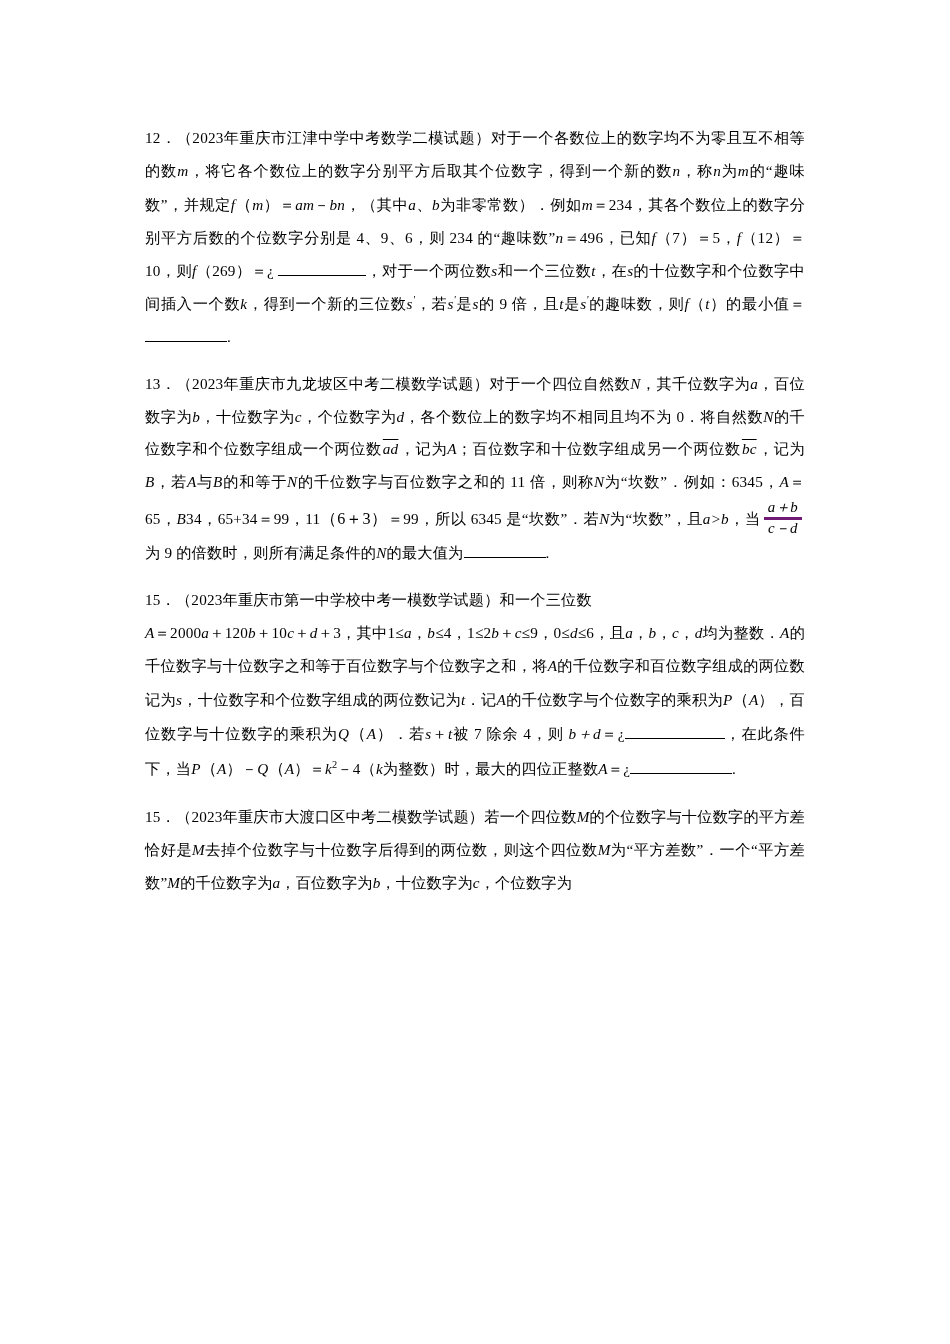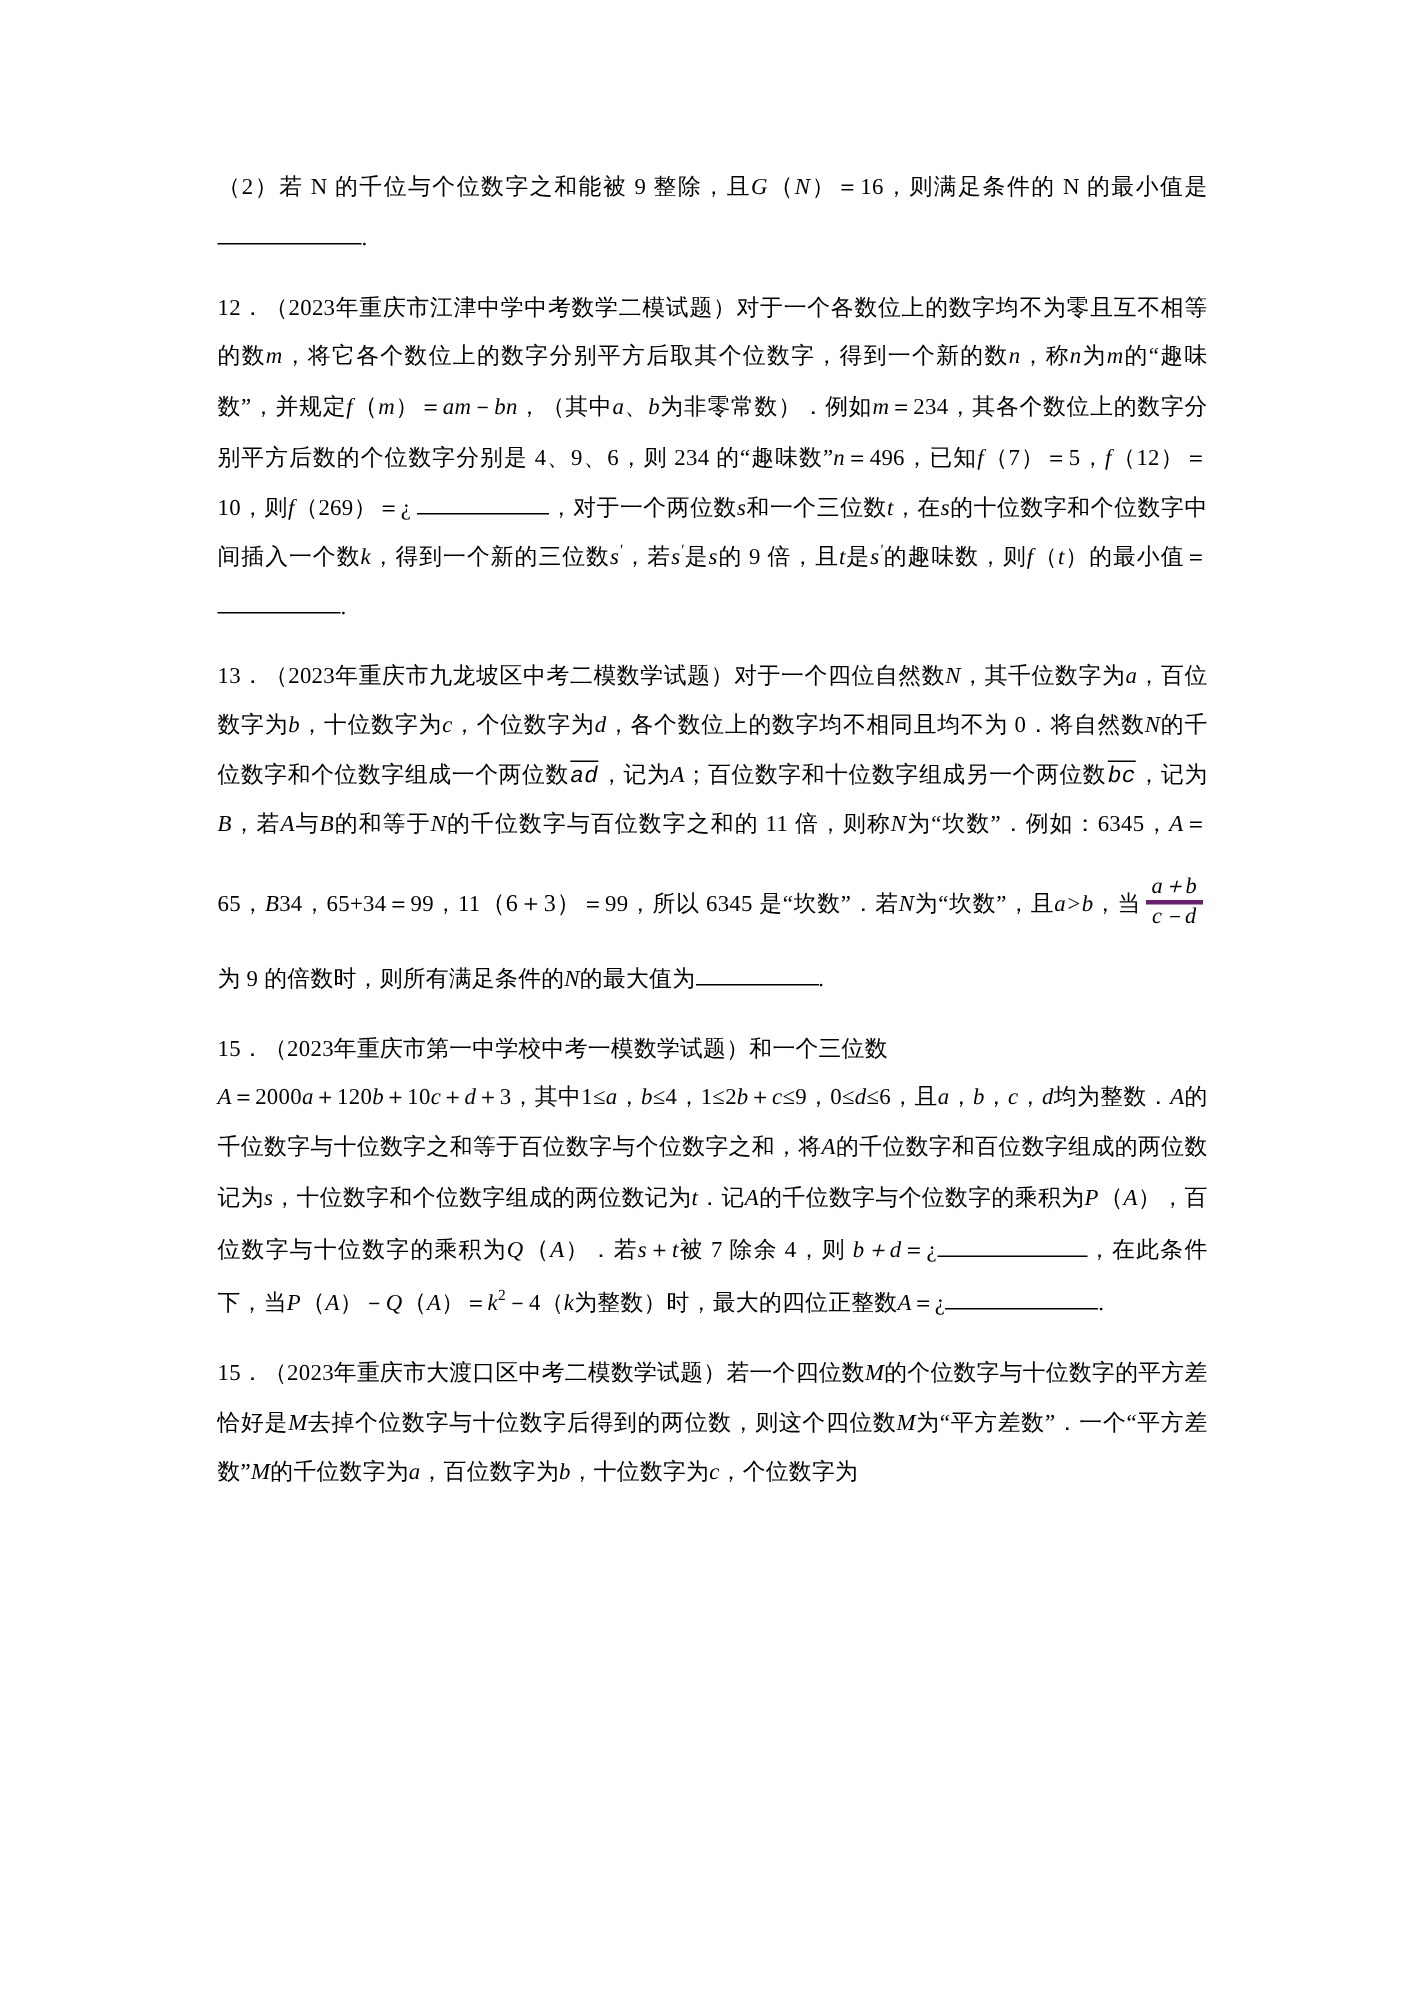"（2）若 N 的千位与个位数字之和能被 9 整除，且G（N）＝16，则满足条件的" p.para { html: <p> <span>（2）若 N 的千位与个位数字之和能被 9 整除，且</span><span>G</span><span>（</span><span>N</span><span>）＝16，则满足条件的 N 的最小值是</span> <span></span><span>.</span> </p> -> none }
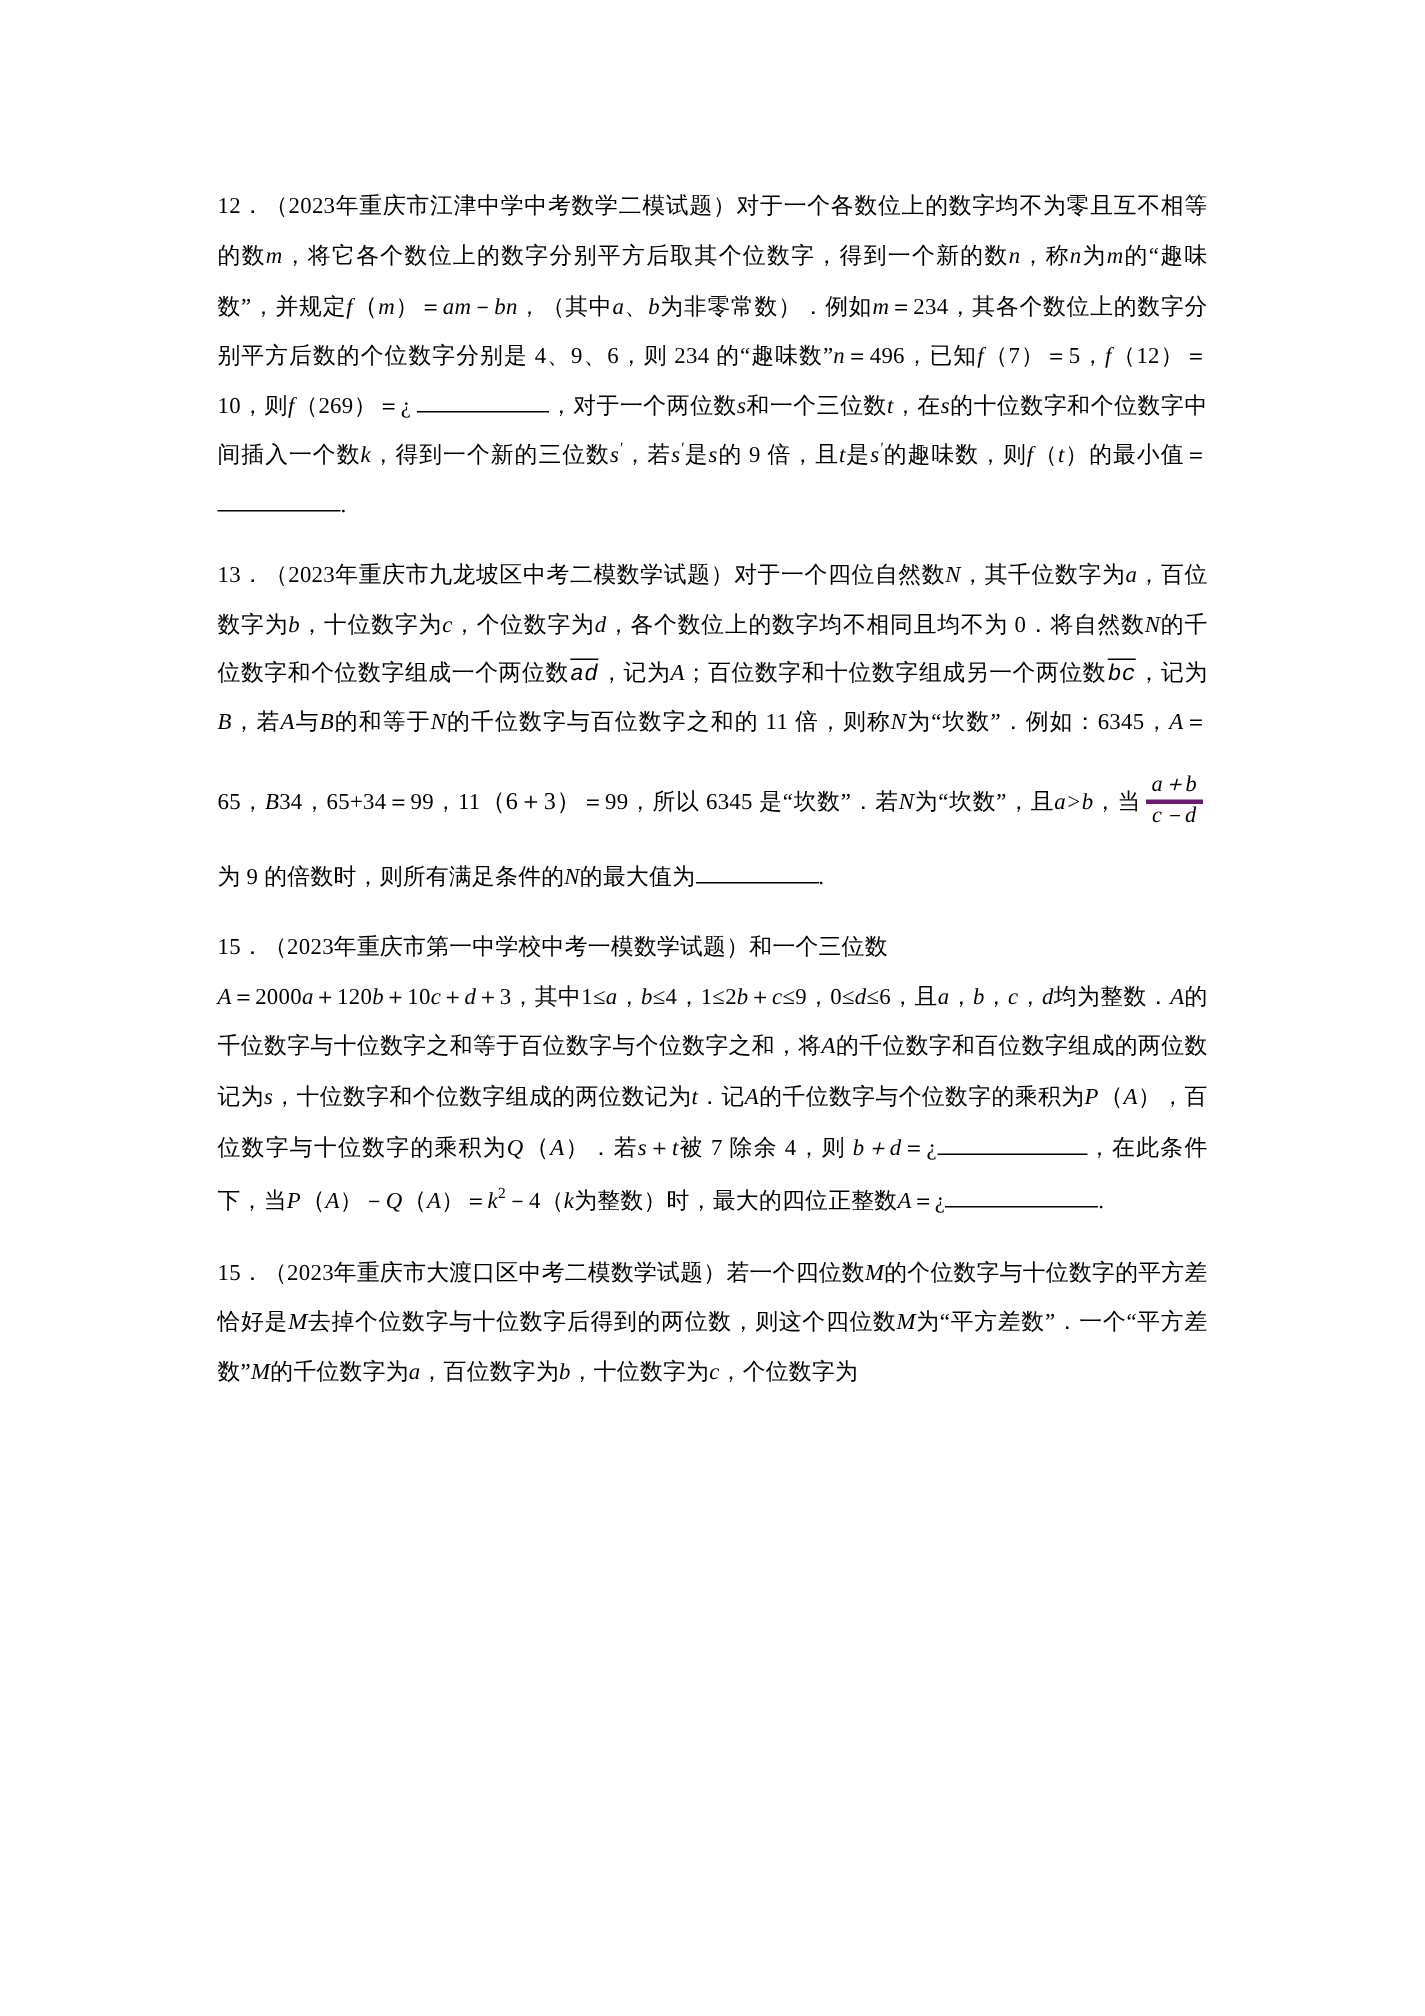"ad" .ovl { font-family: Liberation Mono, monospace -> none }
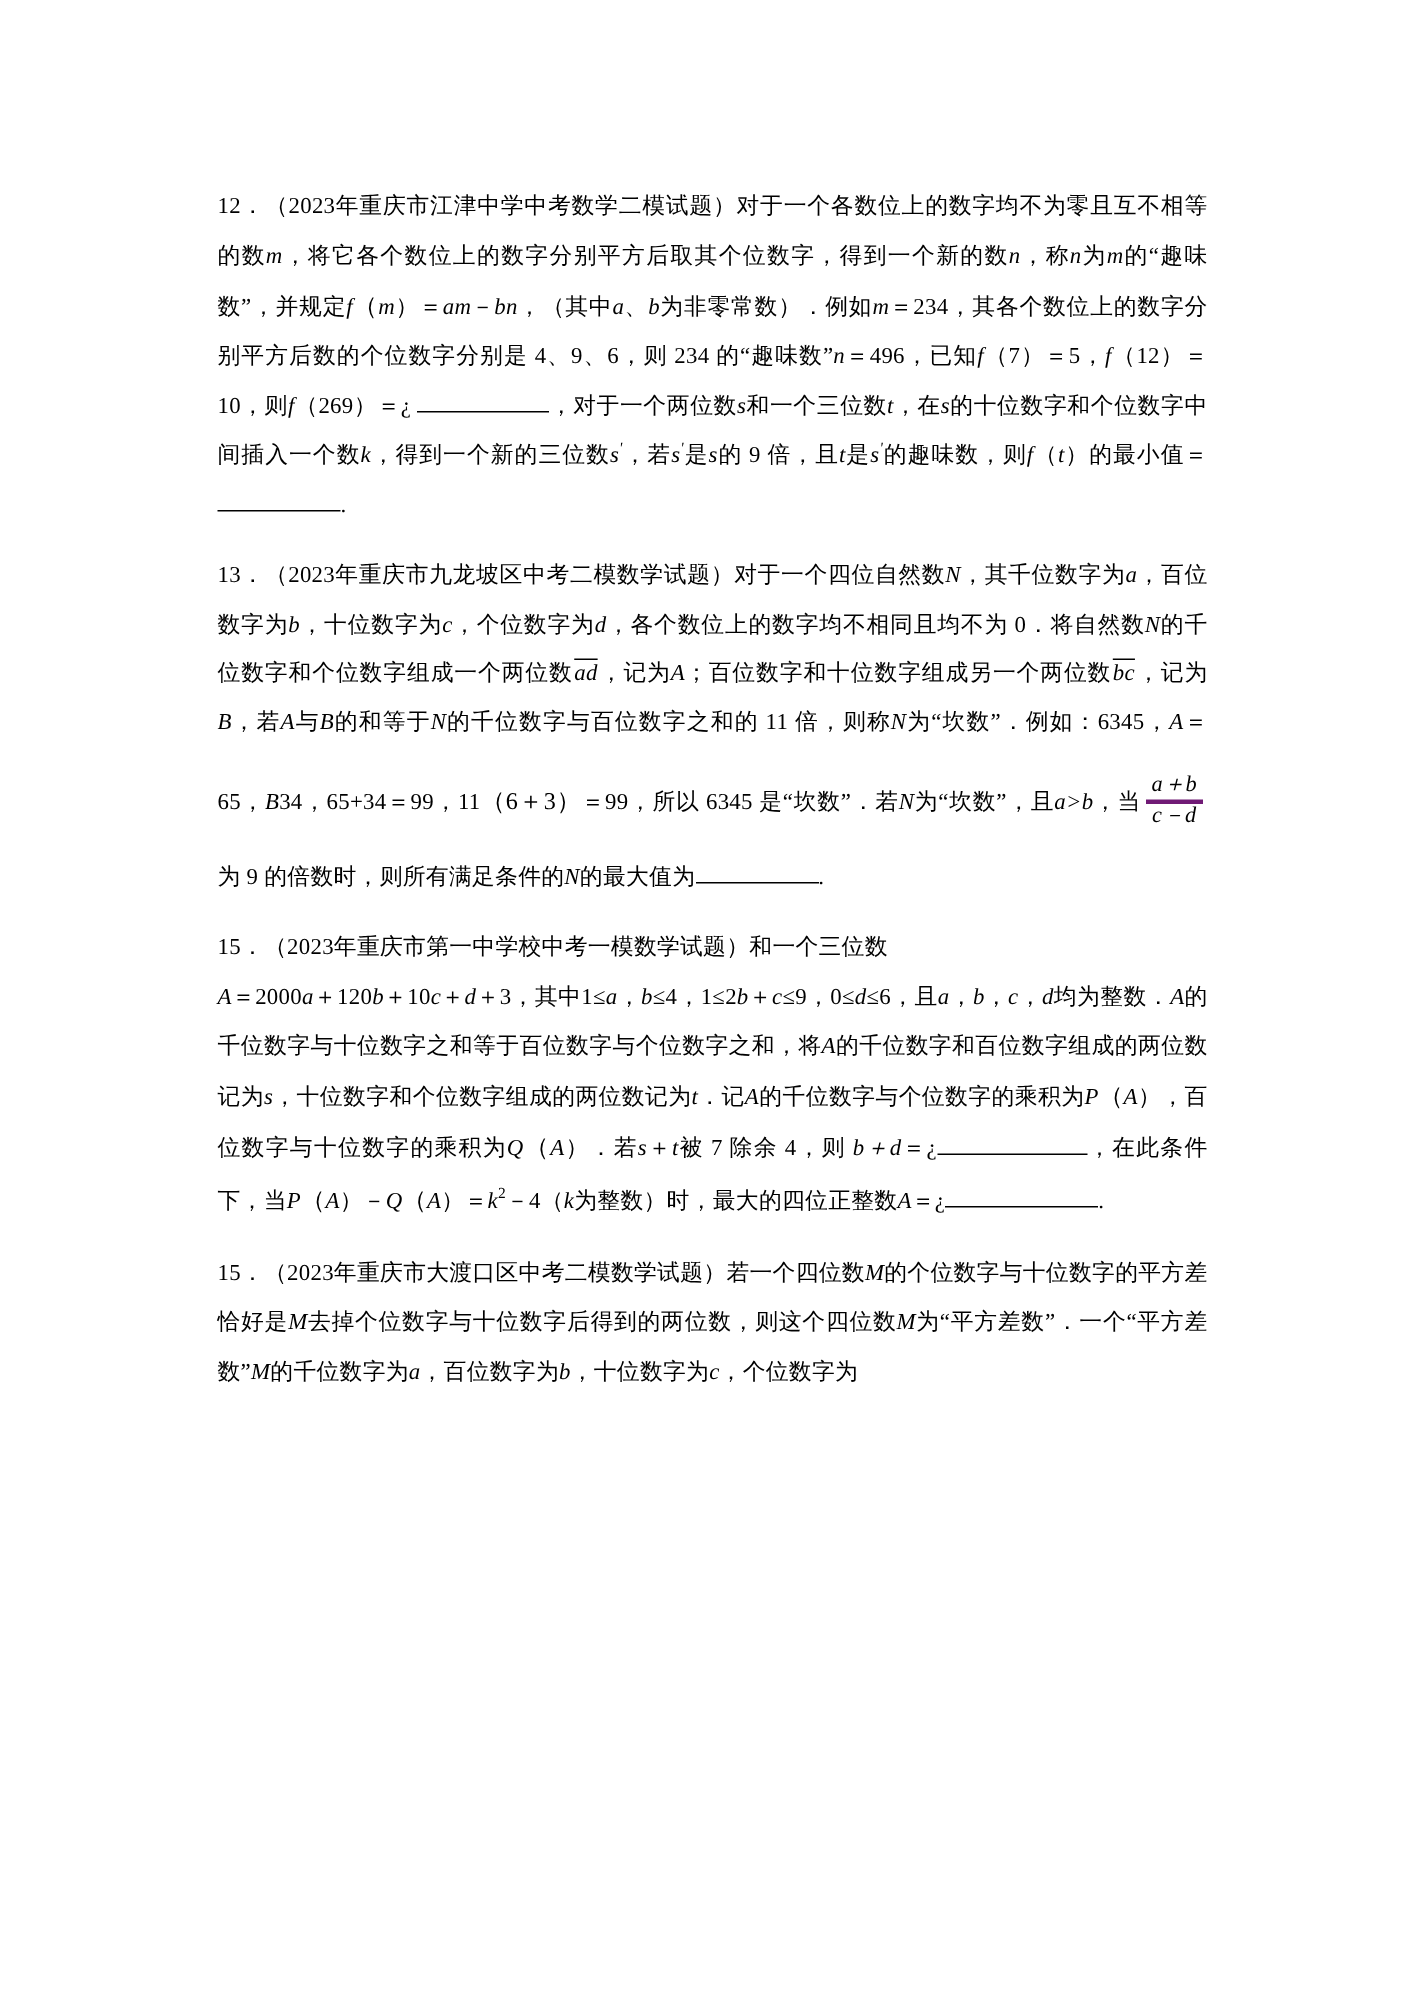"a＋b" .frac { margin: 16px 3px -> 0 3px }
